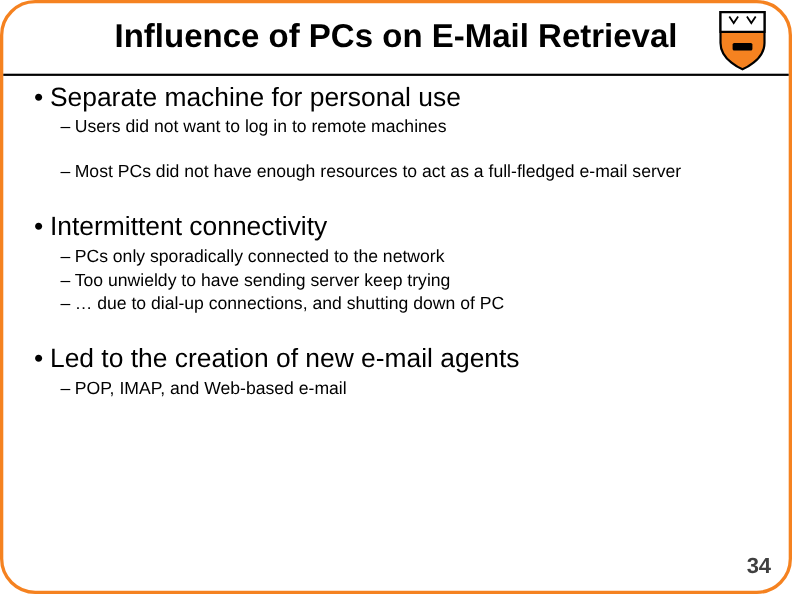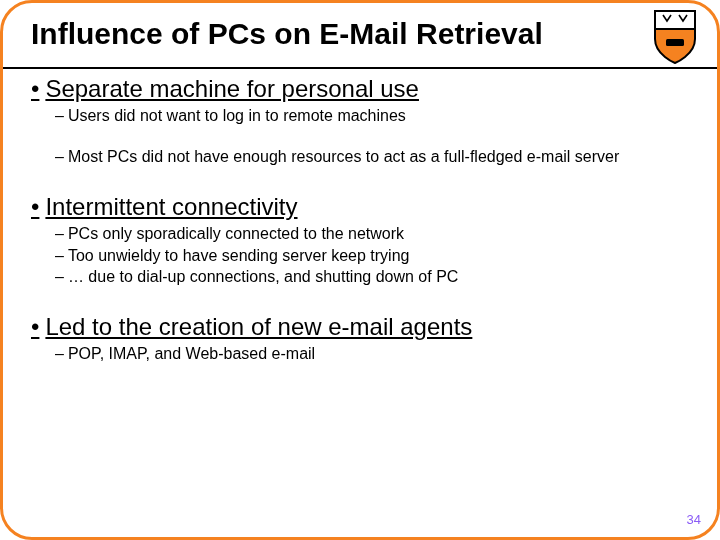"Influence of PCs on E-Mail" .title { text-align: none -> center }
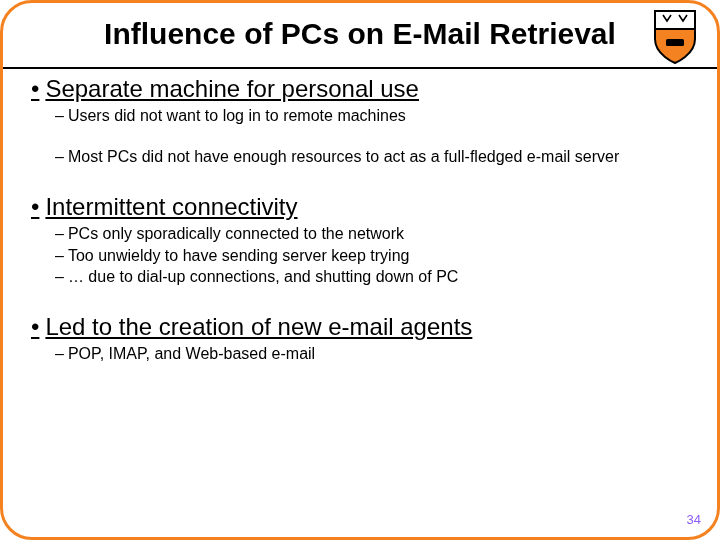"• Separate machine for personal" .bullet { text-decoration: underline -> none }
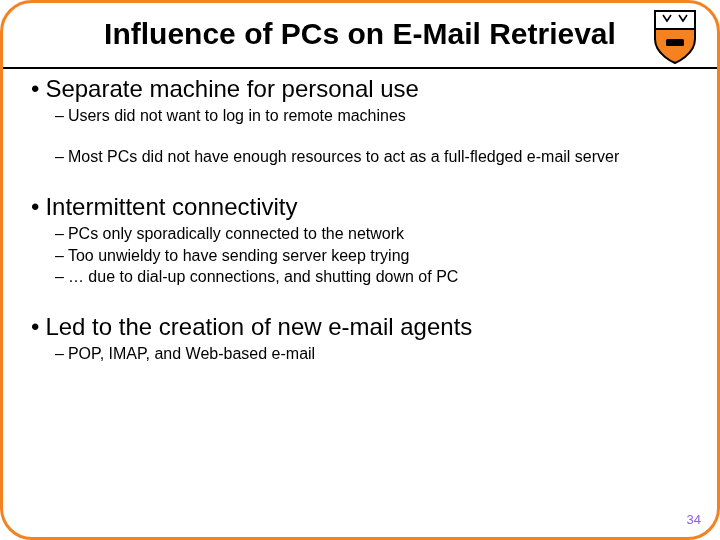"34" .slide-num { color: #8b5cf6 -> #404040; font-size: 13px -> 20px; font-weight: none -> bold }
